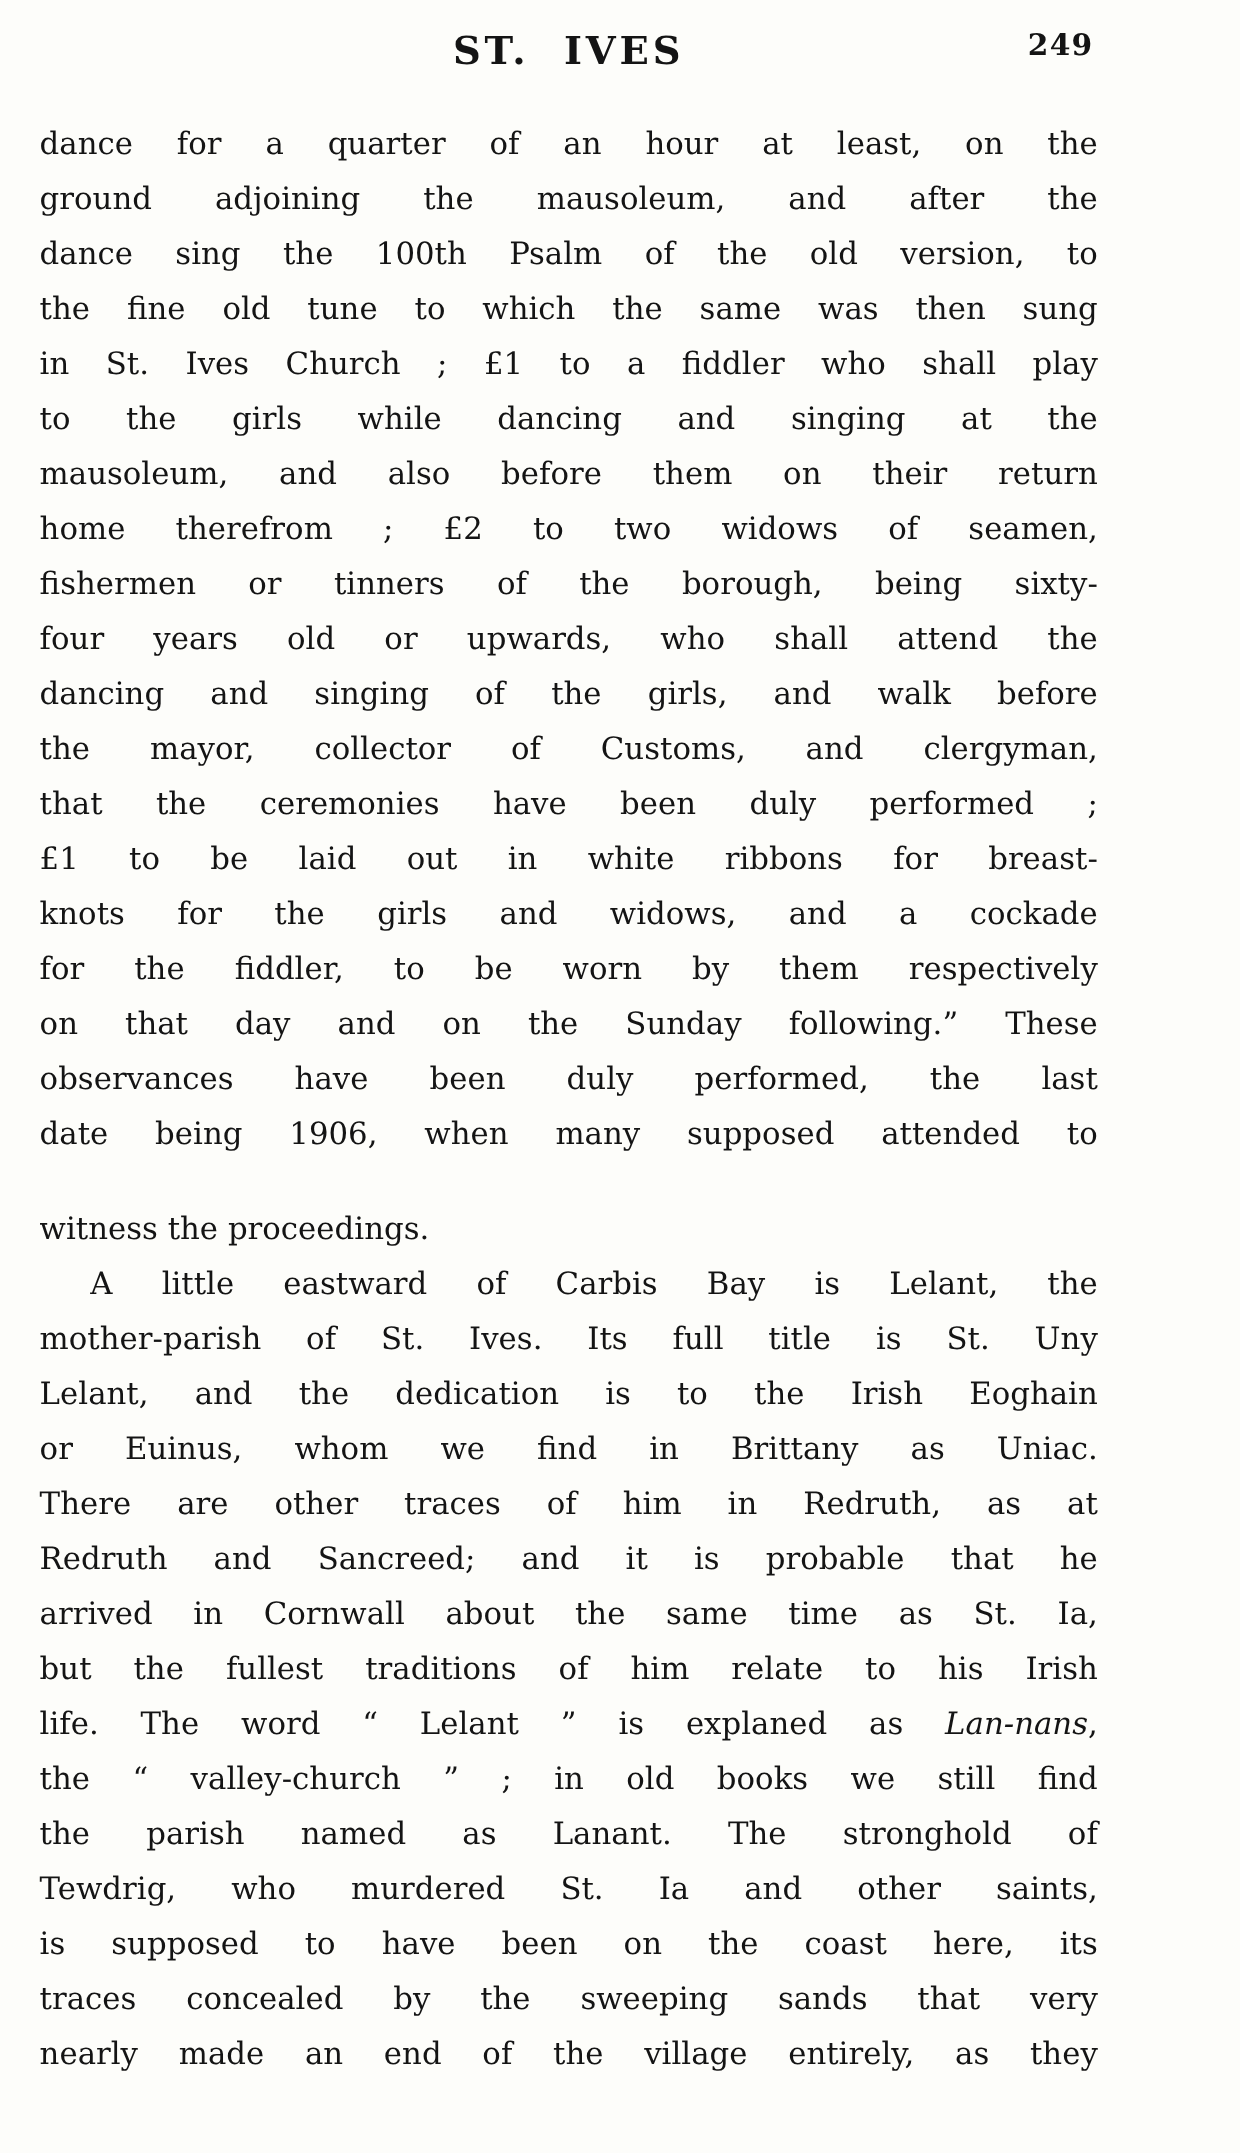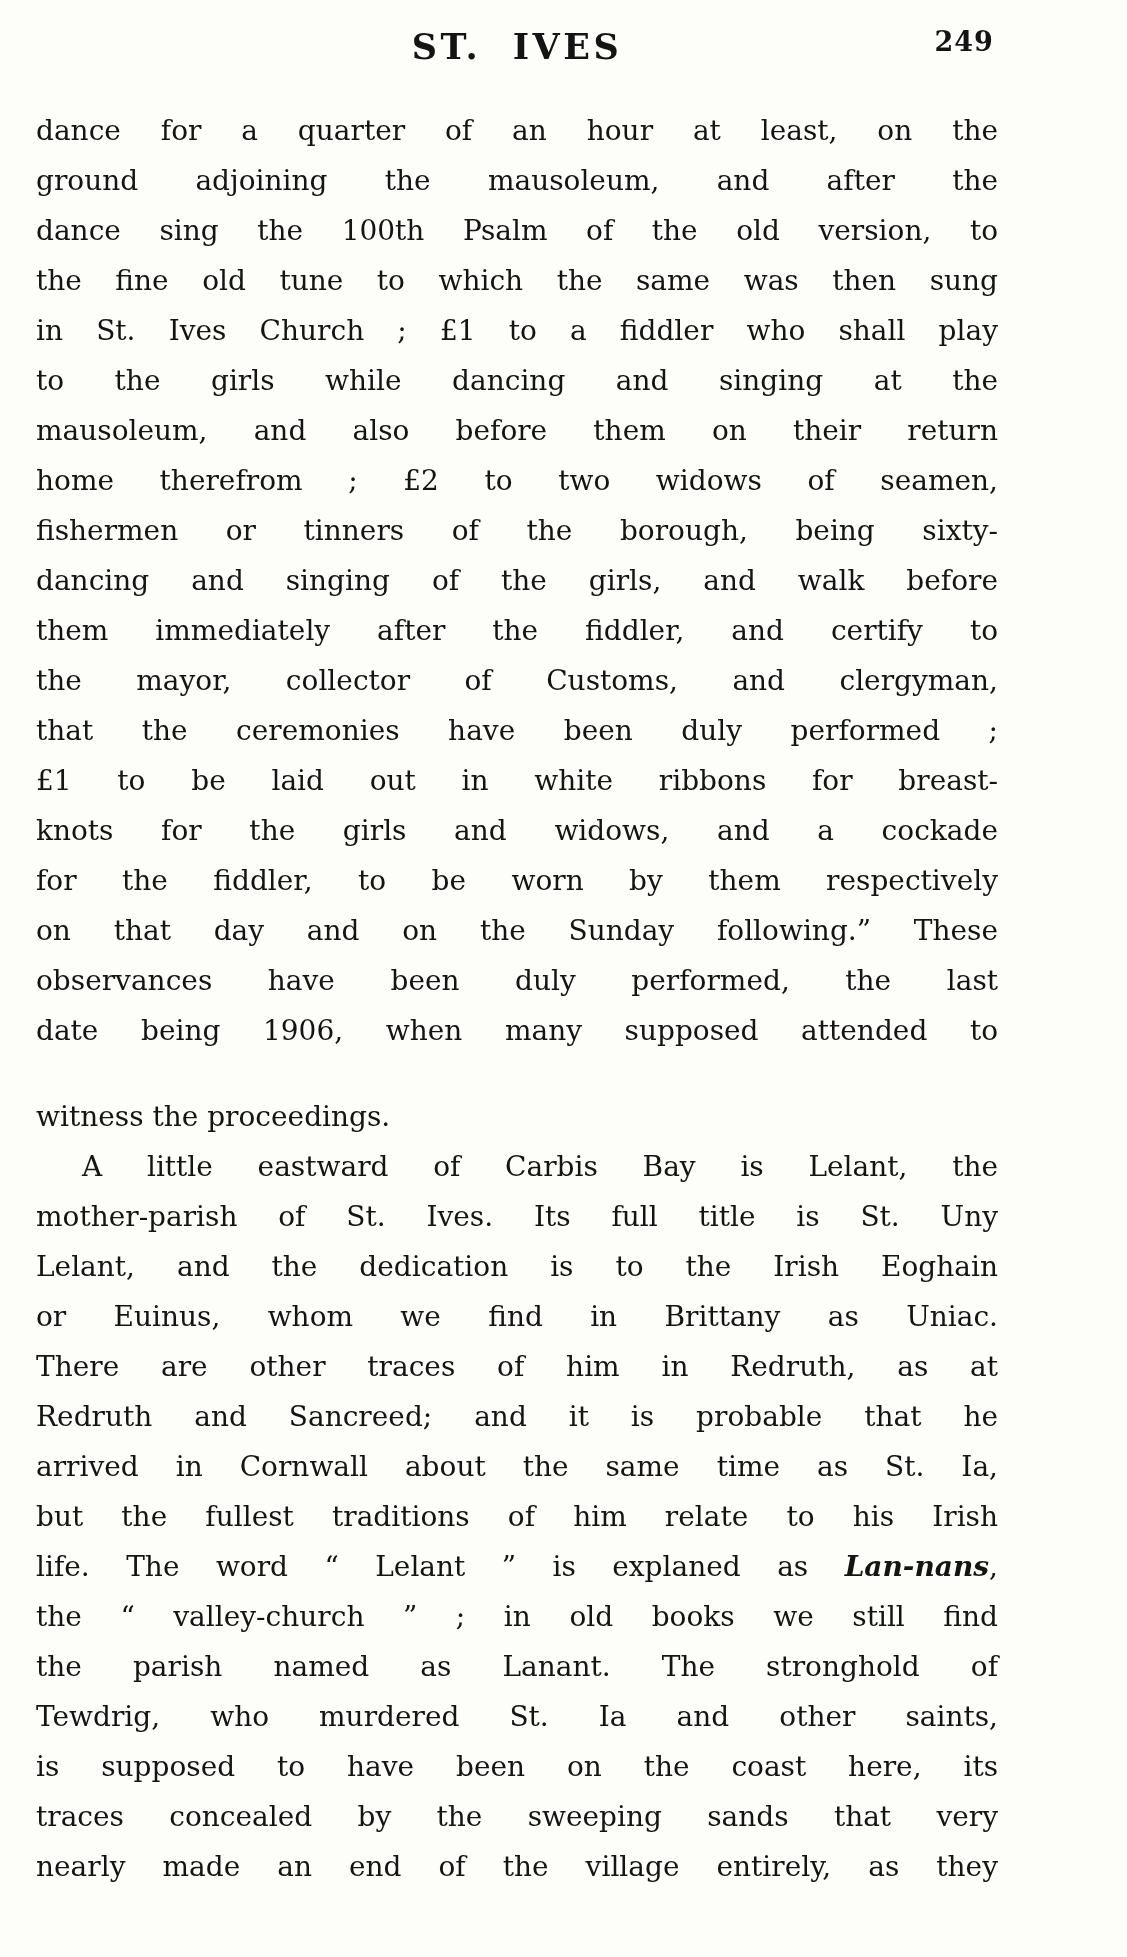"four years old or upwards," div.text-line { html: none -> <div>four years old or upwards, who shall attend the</div> }
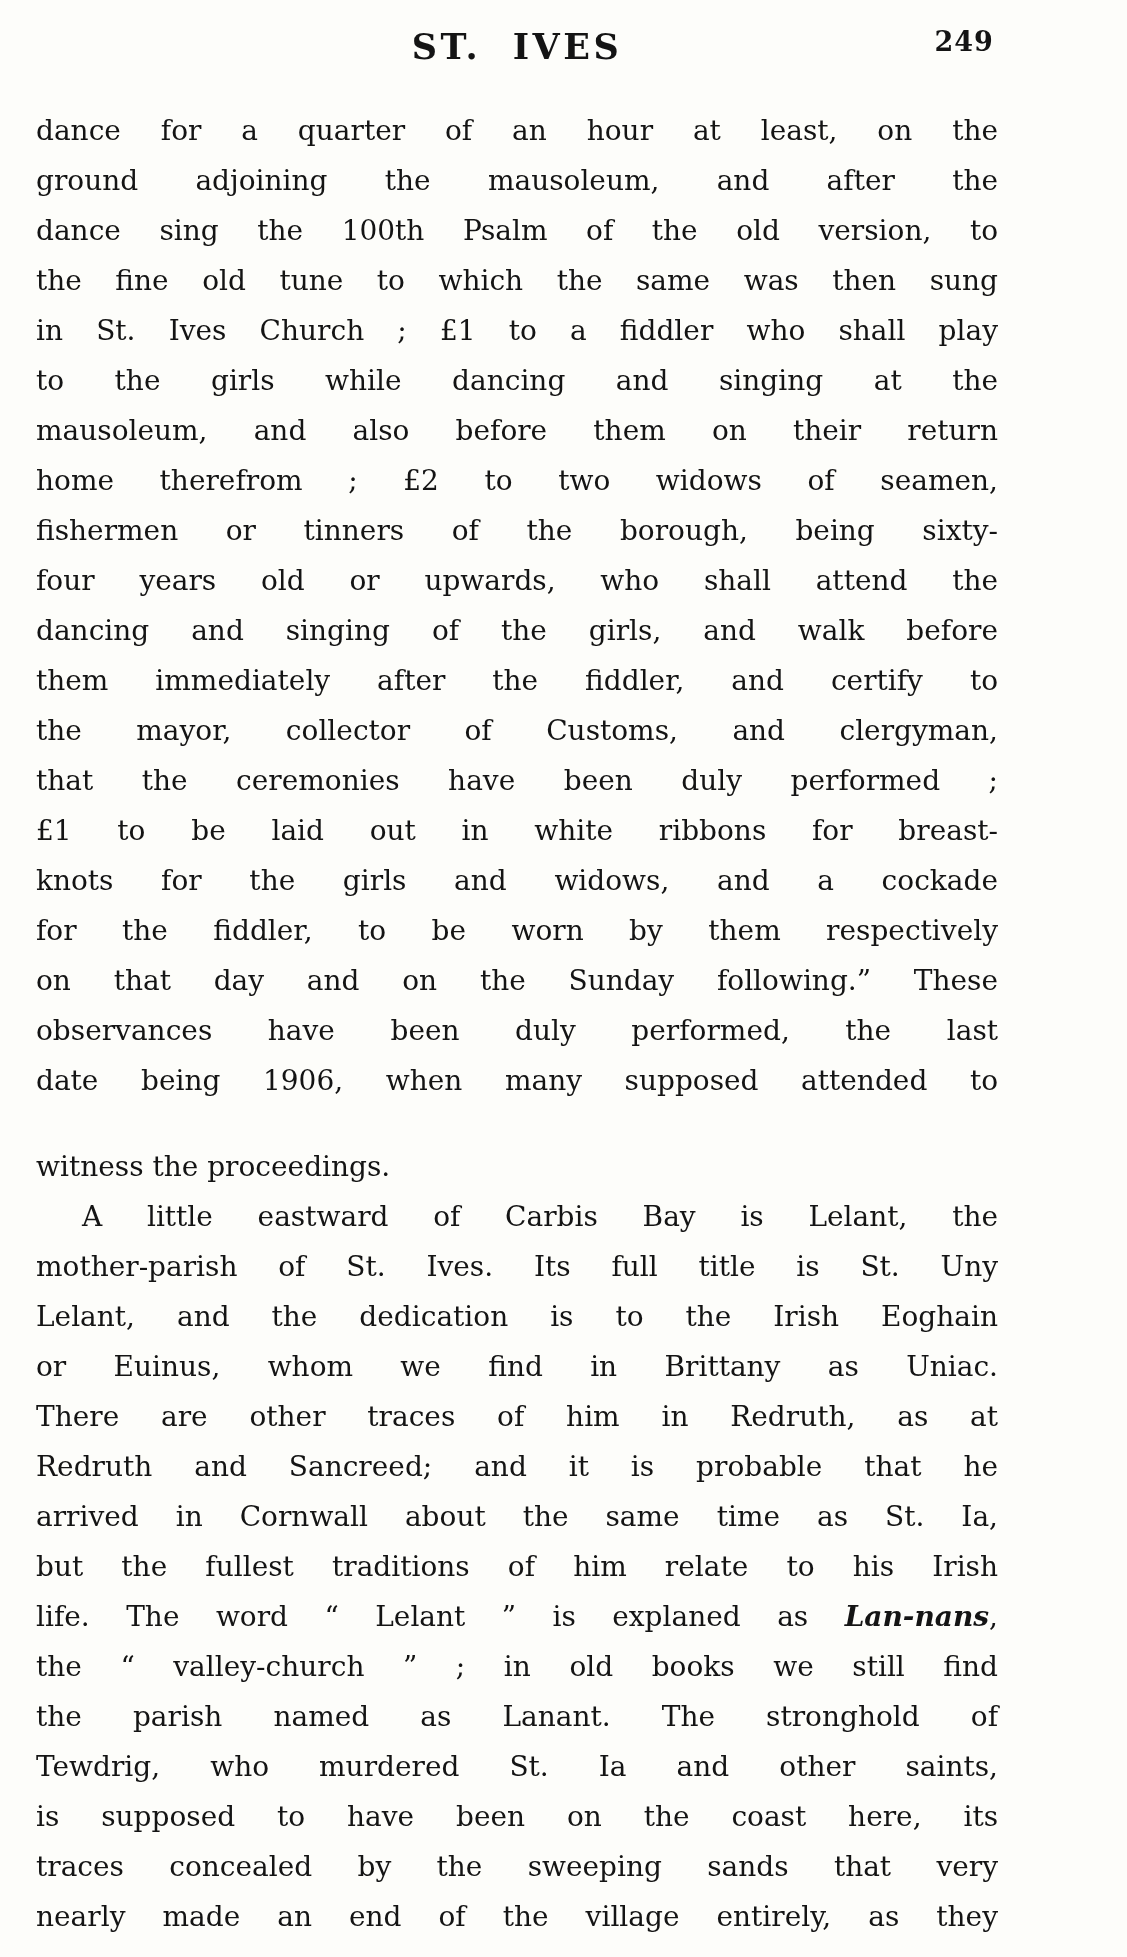"them immediately after the fiddler," div.text-line { html: <div>them immediately after the fiddler, and certify to</div> -> none }
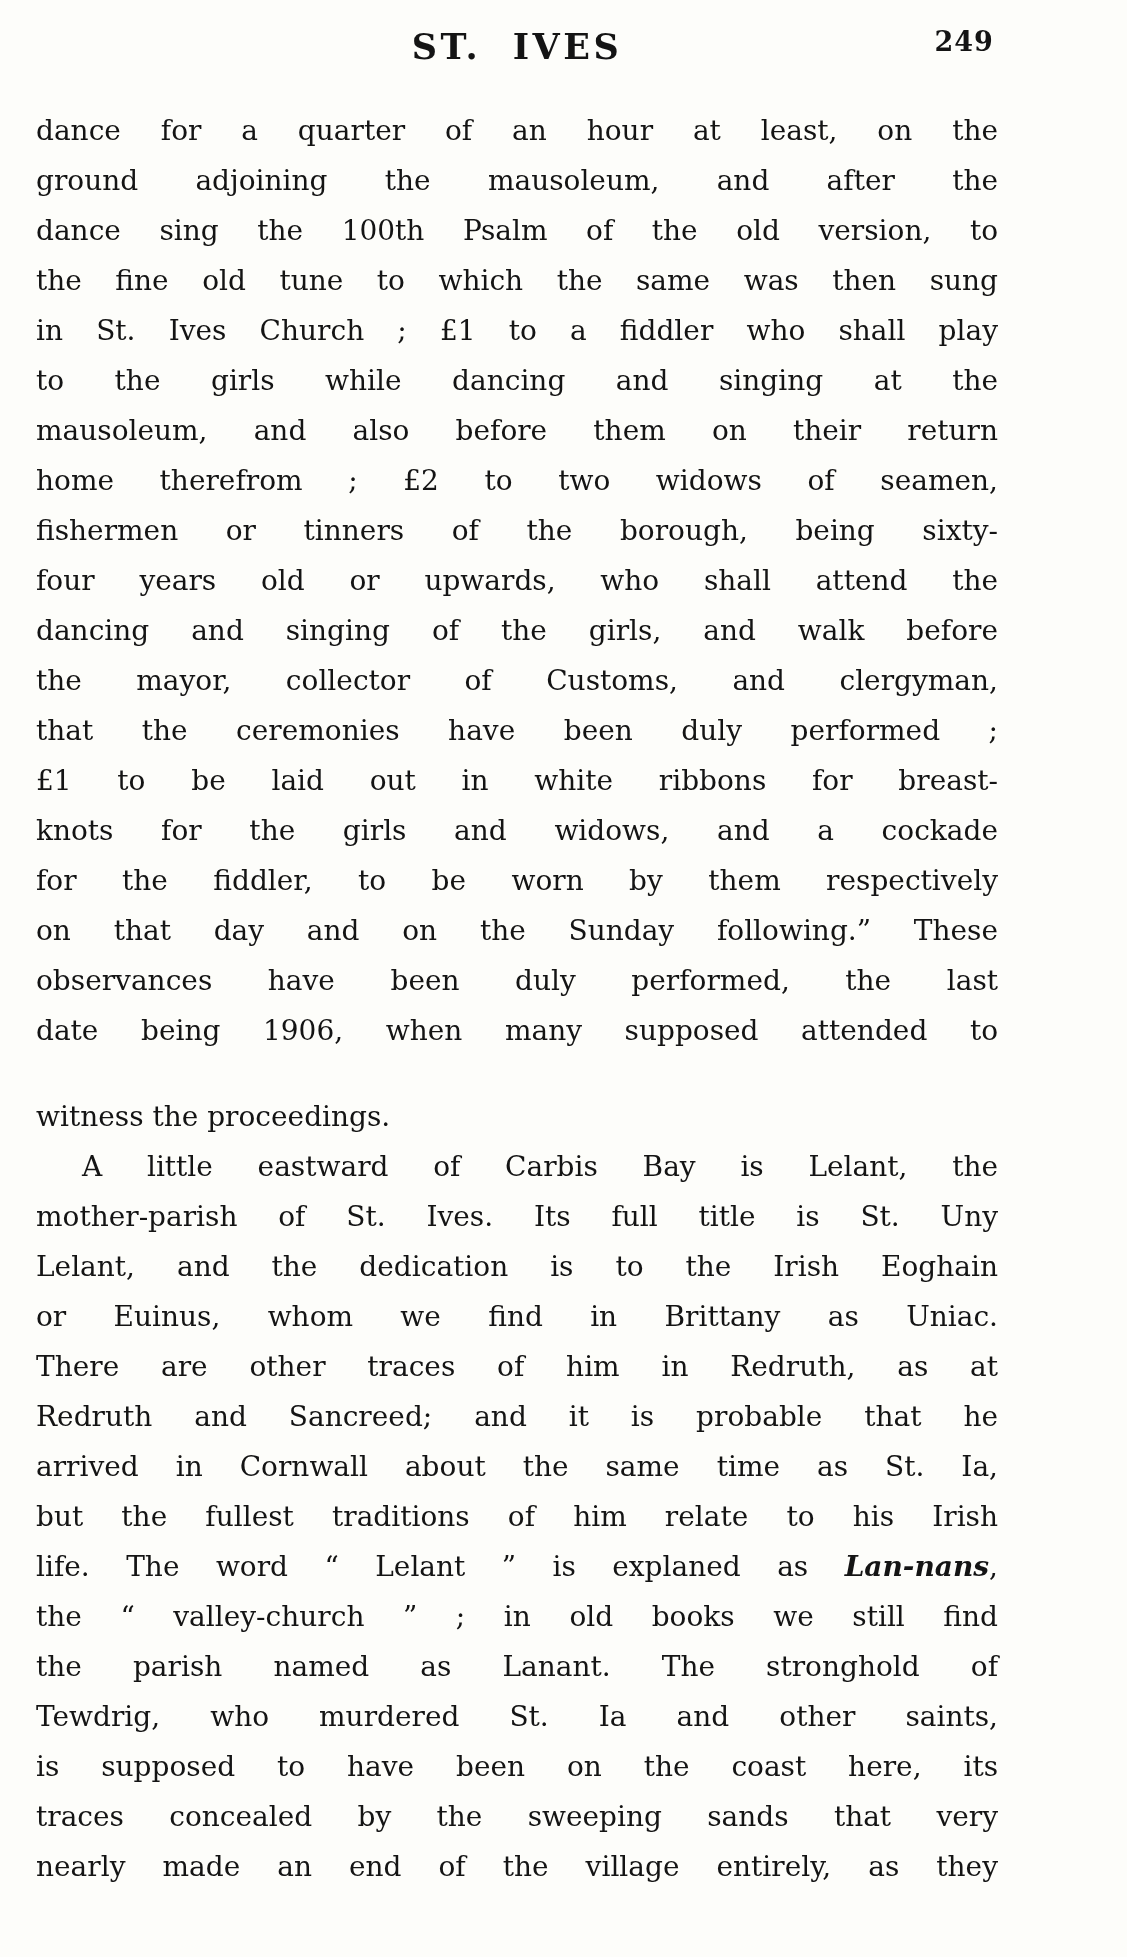"Lan-nans" .text-line i { font-weight: bold -> none }
